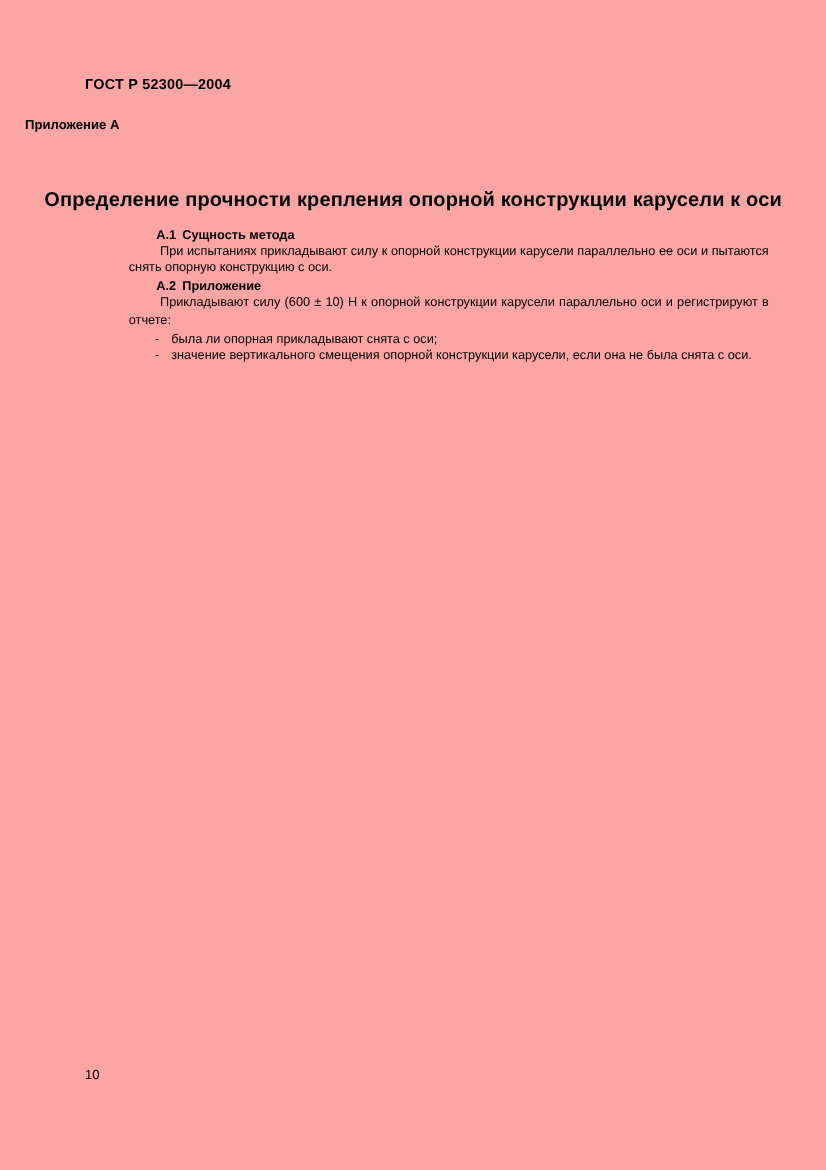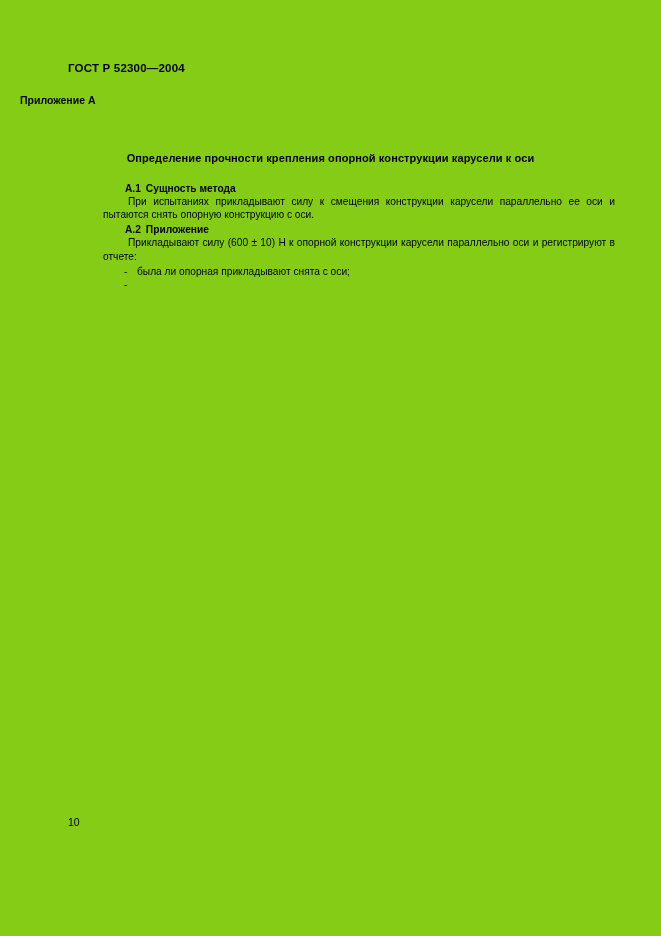"ГОСТ Р 52300—2004" .page { background: #84cc16 -> #fca5a5 }
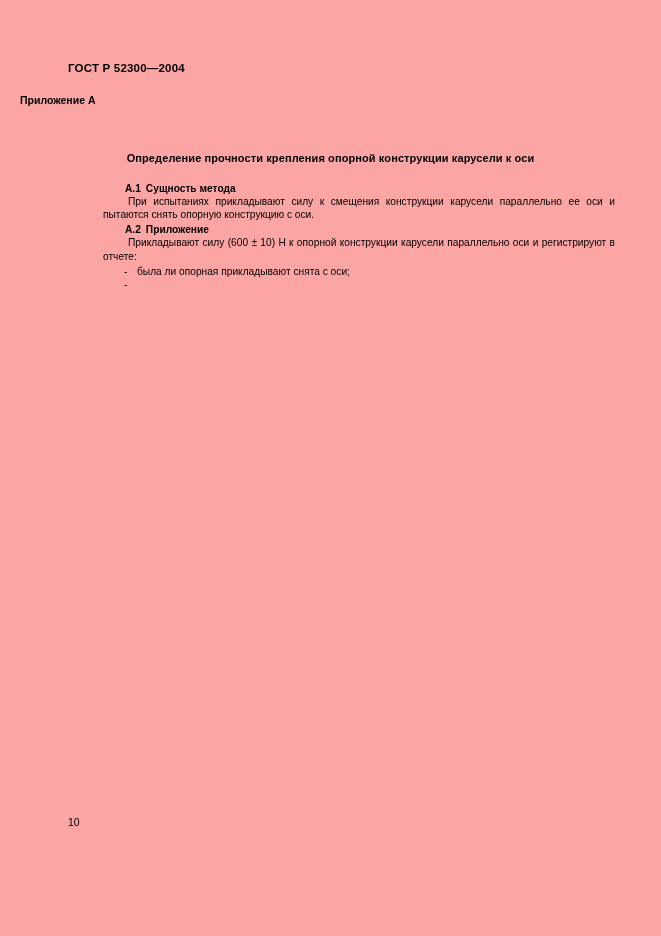"Определение прочности крепления опорной" .annex-title { font-size: 11px -> 16px }
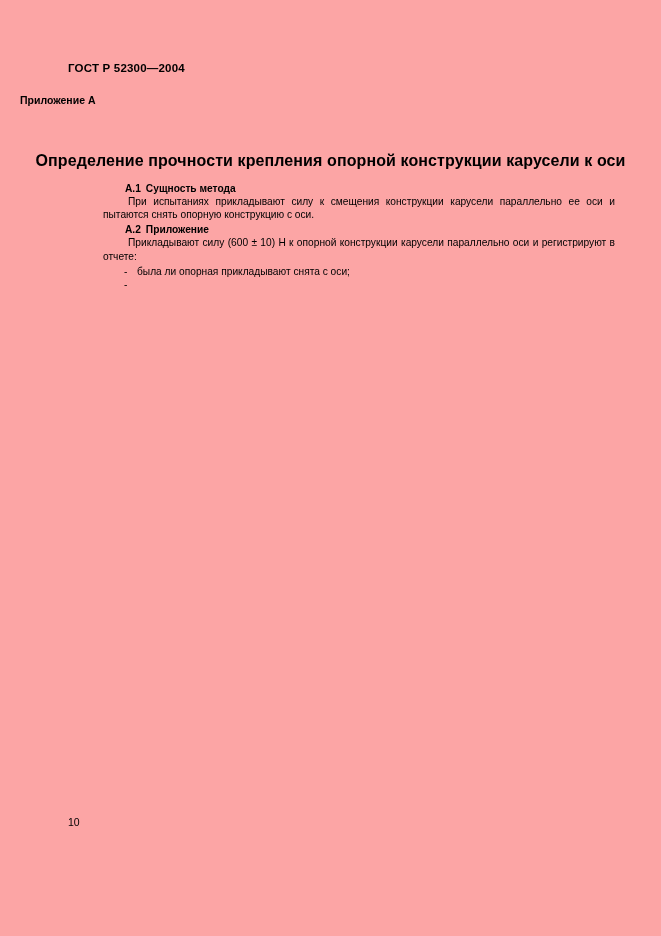"При испытаниях прикладывают силу к" p.para { text: смещения -> опорной }
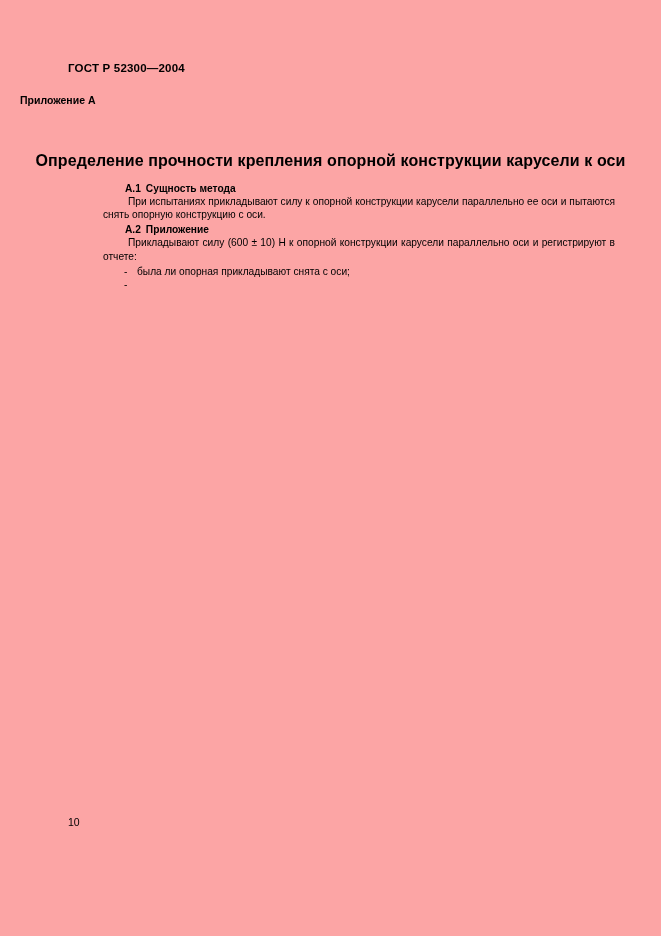"значение вертикального смещения опорной" span { html: none -> <span>значение вертикального смещения опорной конструкции карусели, если она не была снята с оси.</span> }
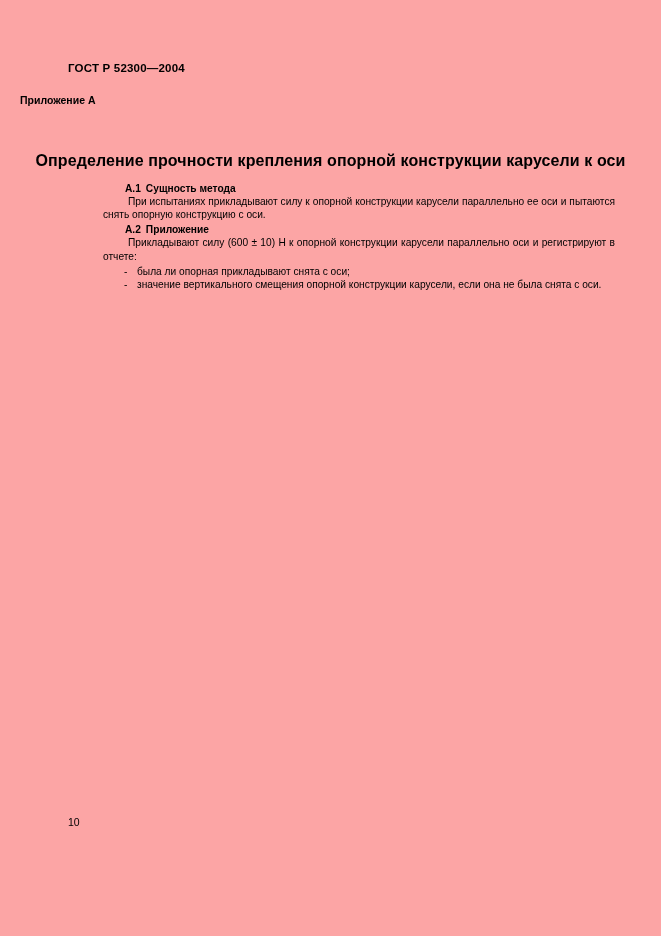"10" .folio { top: 816px -> 854px }
